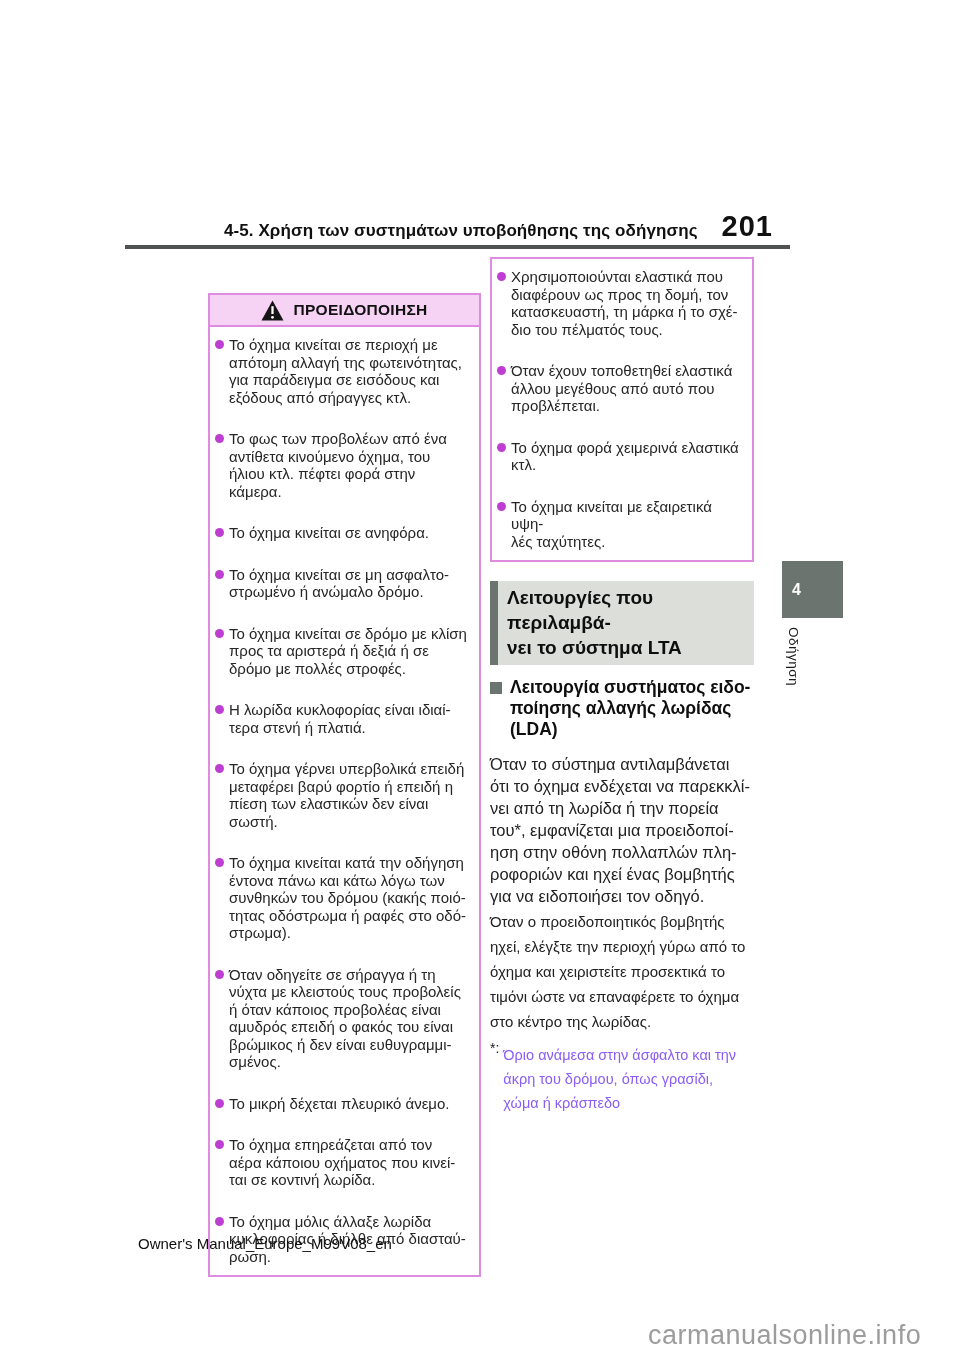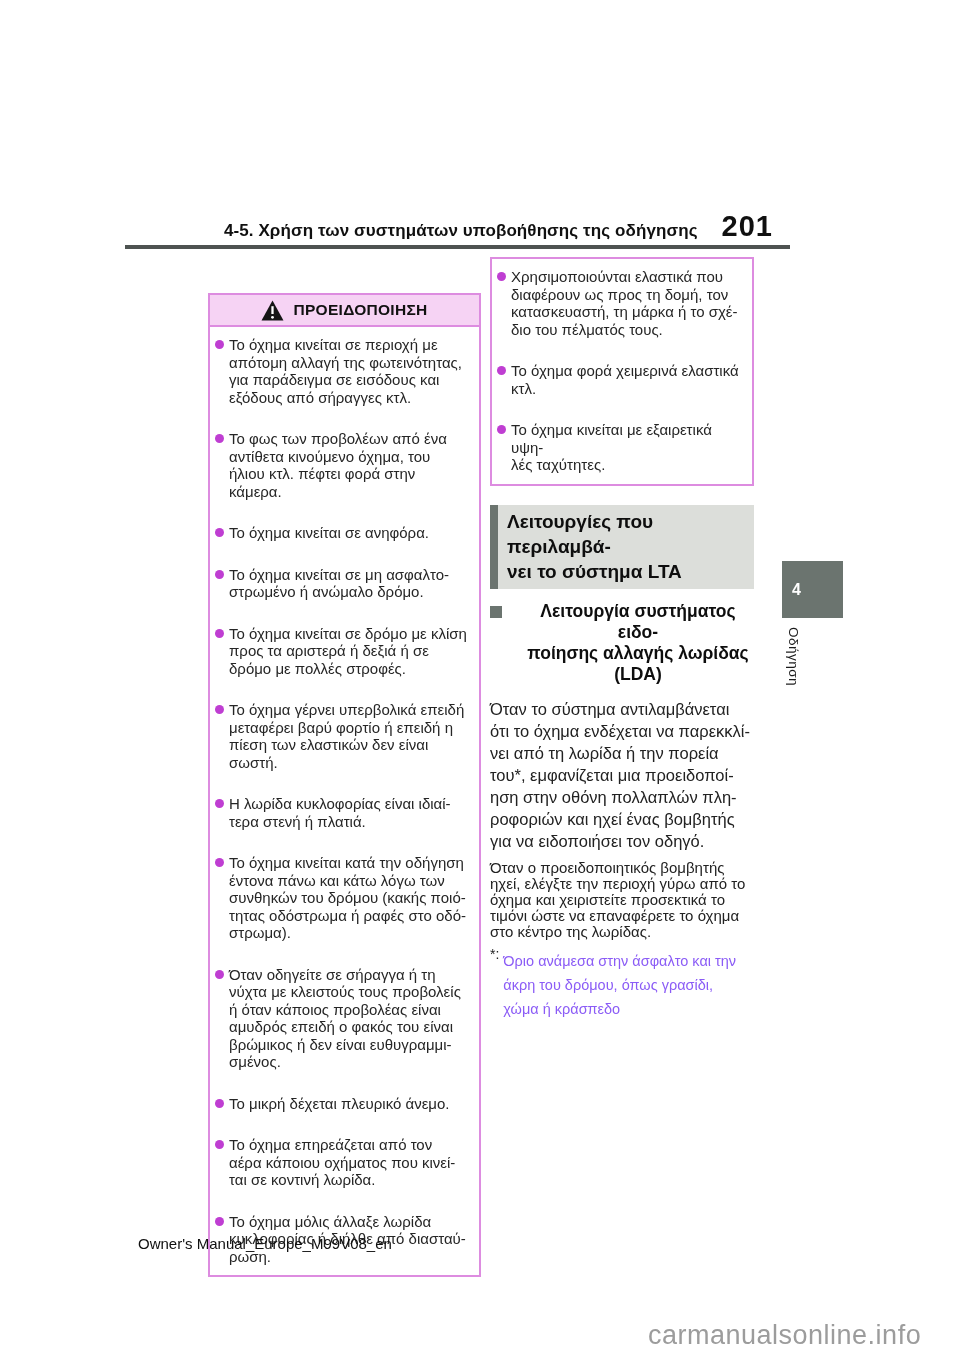"Όταν έχουν τοποθετηθεί ελαστικά" div.bullet-item { html: none -> <div> <span></span> <span>Όταν έχουν τοποθετηθεί ελαστικά άλλου μεγέθους από αυτό που προβλέπεται.</span> </div> }
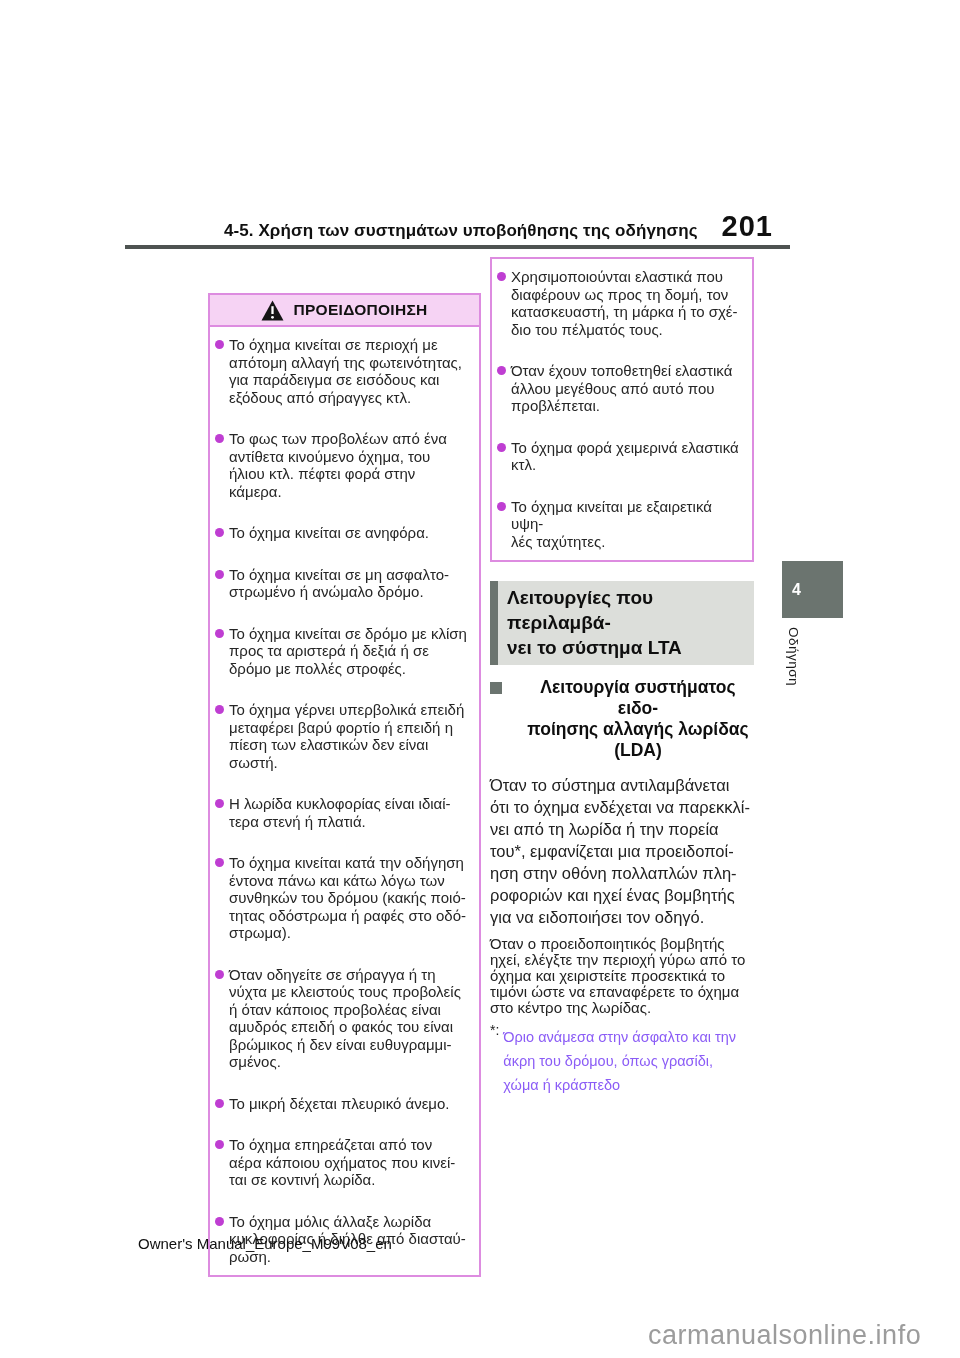"Λειτουργία συστήματος ειδο-" .subsection { gap: 20px -> 8px; text-align: center -> none }
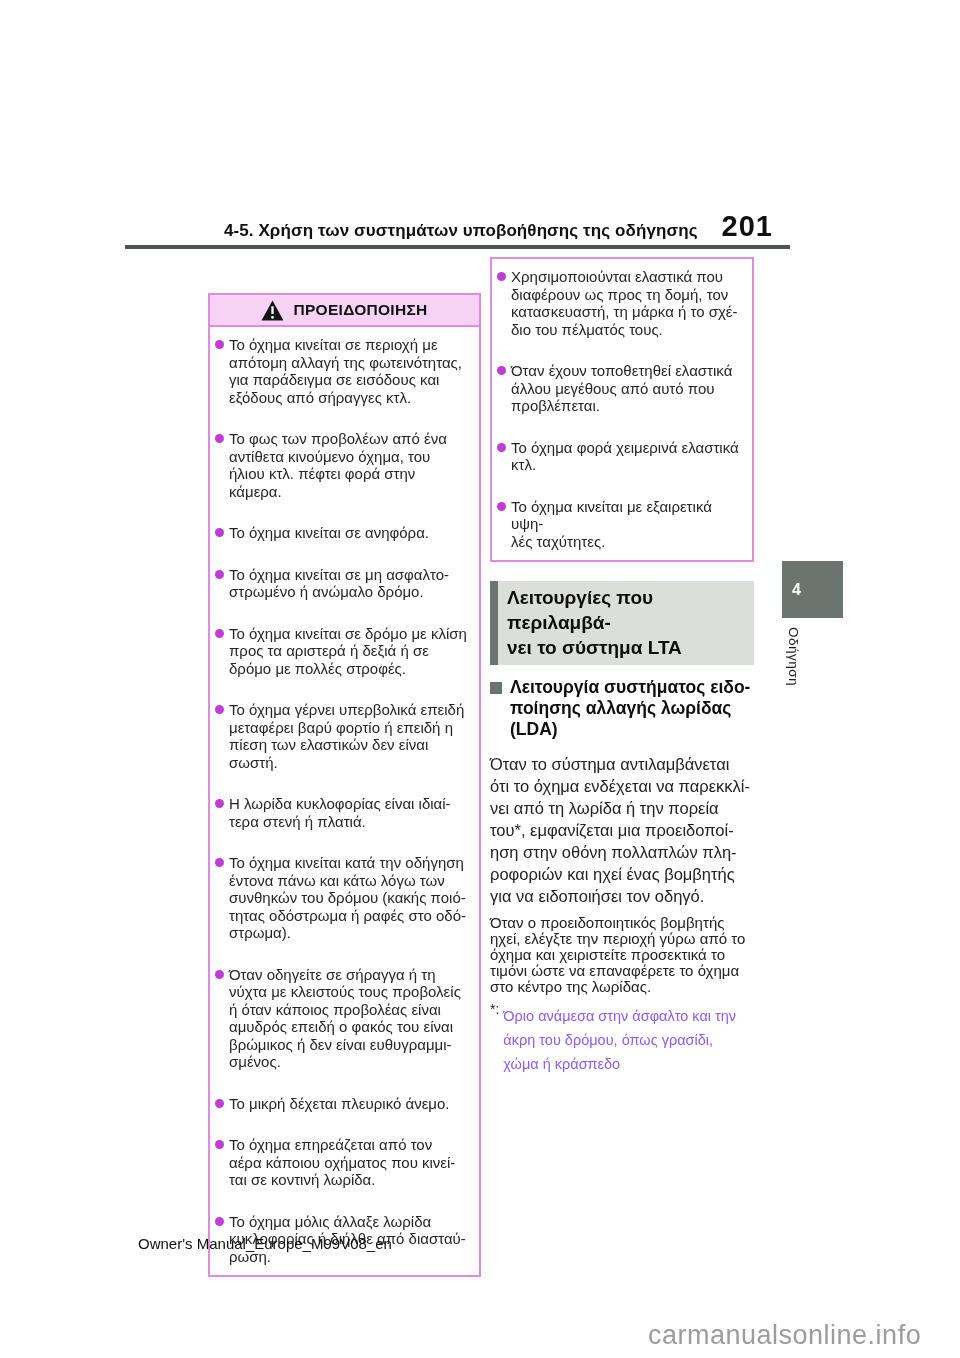"Το όχημα γέρνει υπερβολικά επειδή" div.bullet-item { order: before "Η λωρίδα κυκλοφορίας είναι ιδιαί-" -> after "Η λωρίδα κυκλοφορίας είναι ιδιαί-" }
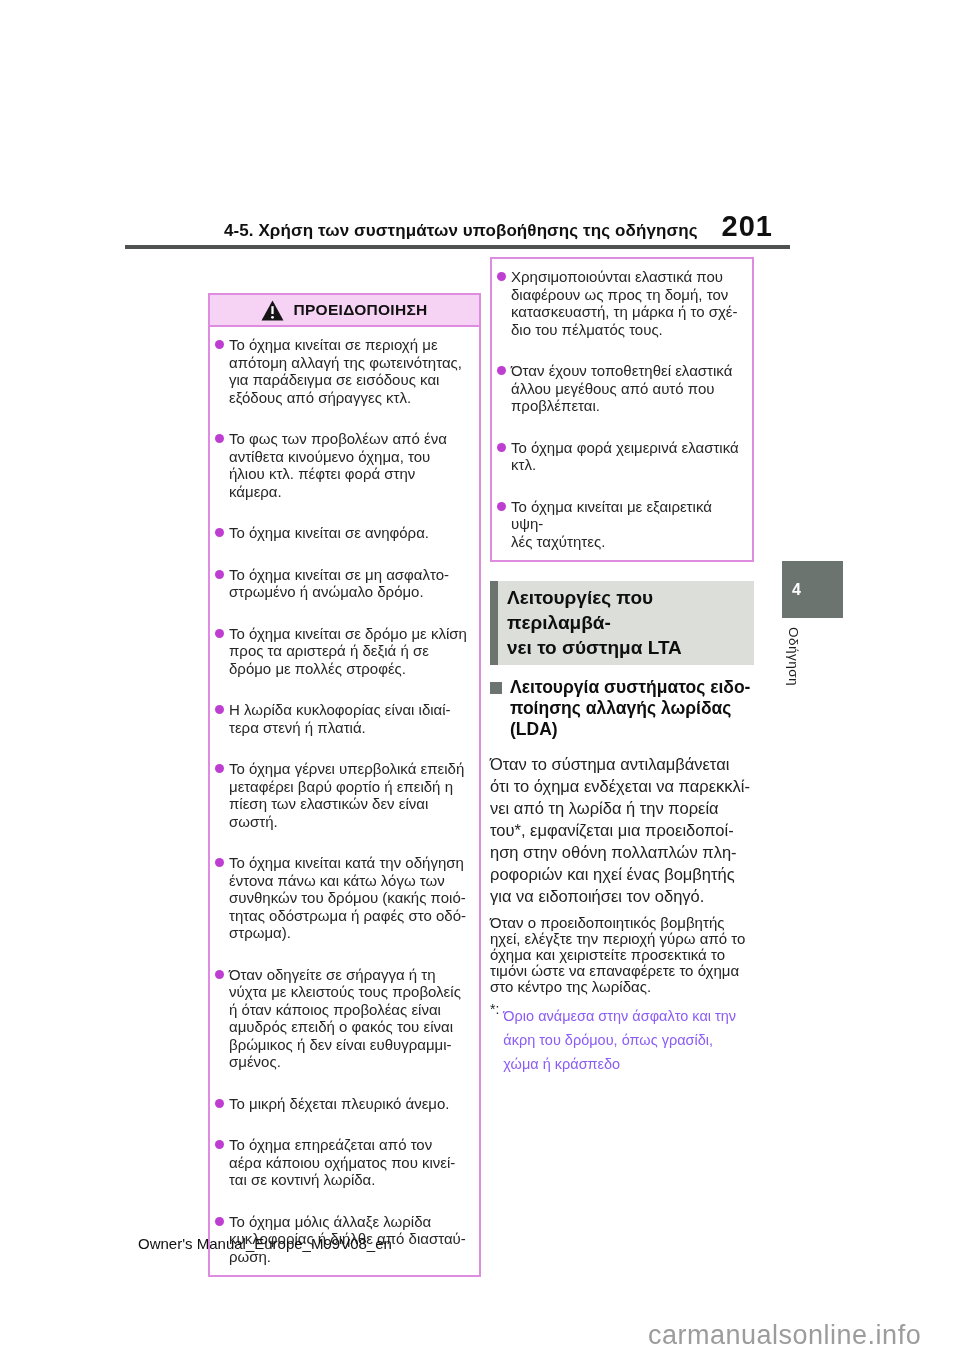"Όταν ο προειδοποιητικός βομβητής" .para2 { line-height: 16px -> 25px; margin-top: 8px -> 2px }
